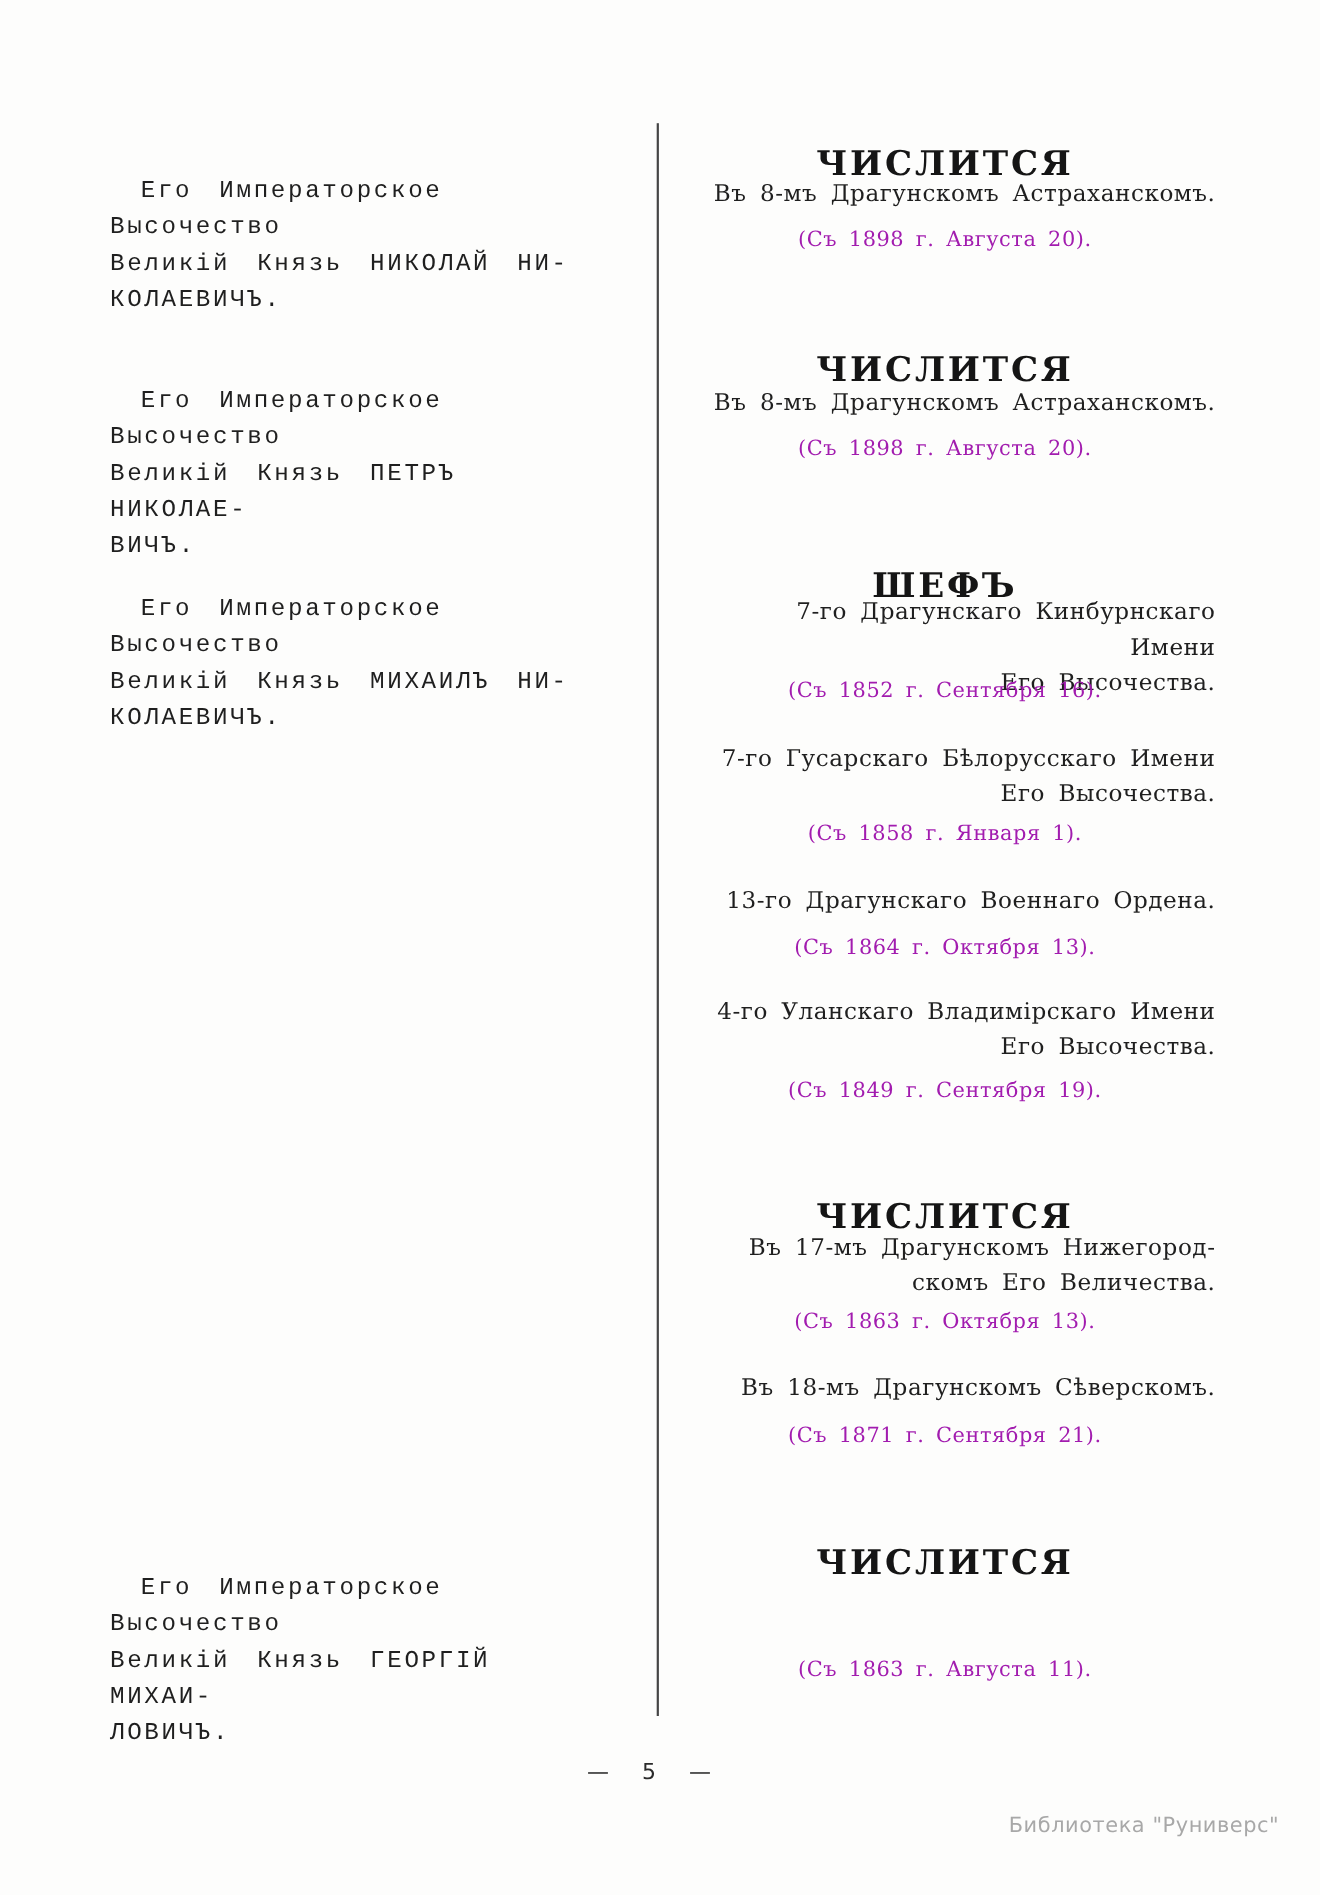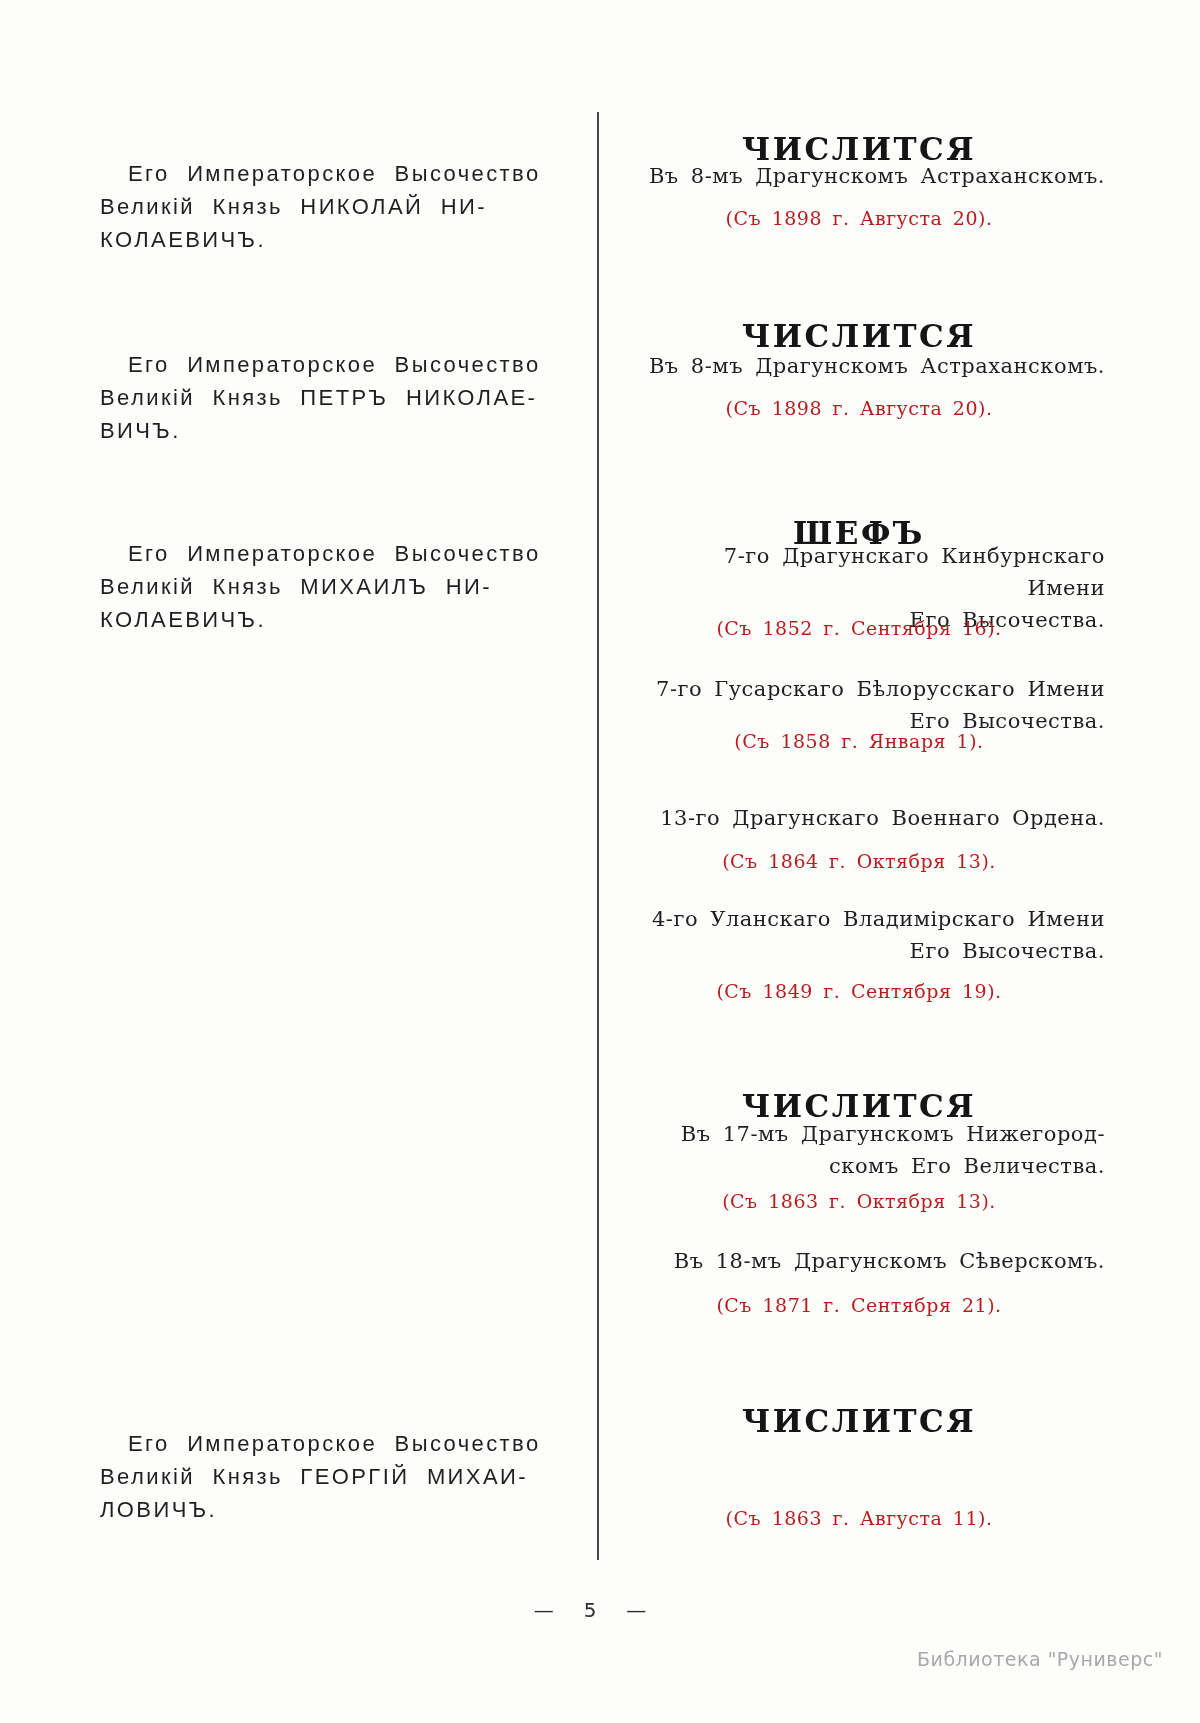"Его Императорское Высочество" .lcol { font-family: Liberation Sans, sans-serif -> Liberation Mono, monospace }
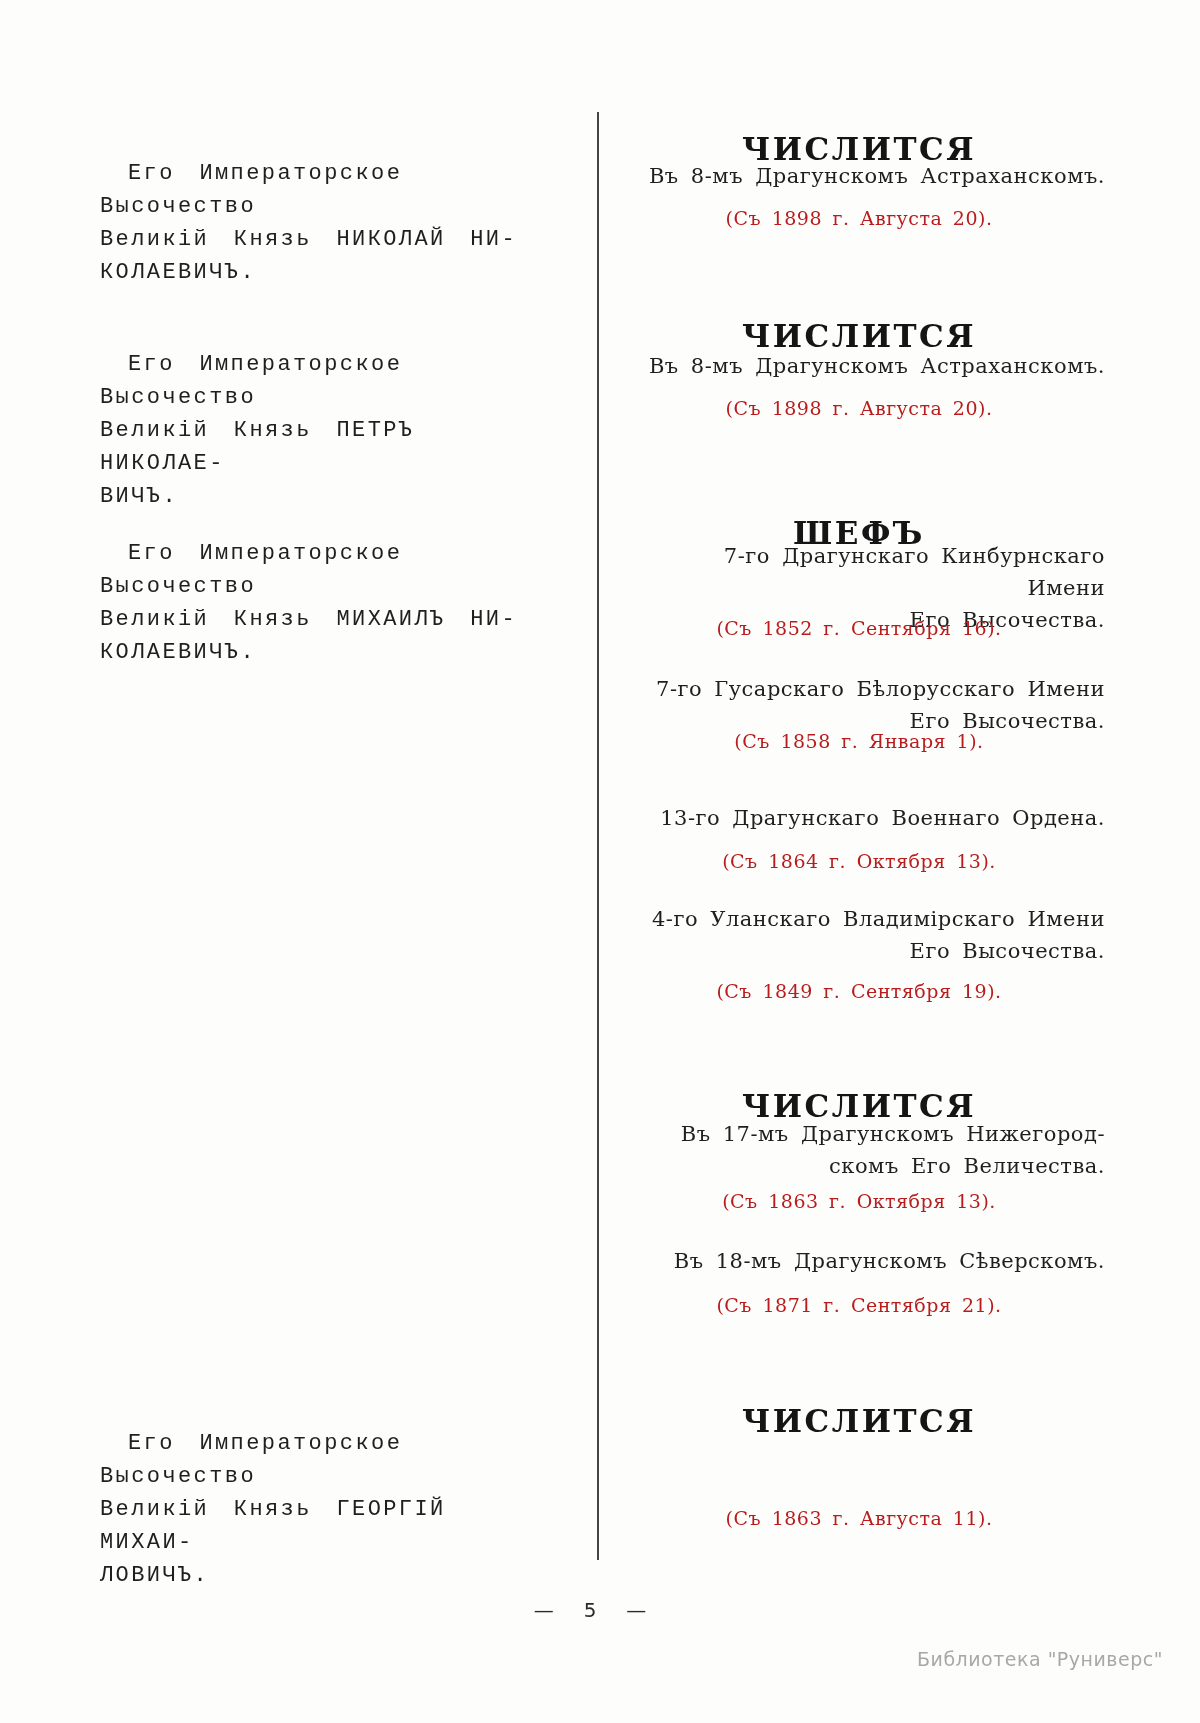"(Съ 1898 г. Августа 20)." .rdate { color: #b91c1c -> #a21caf }
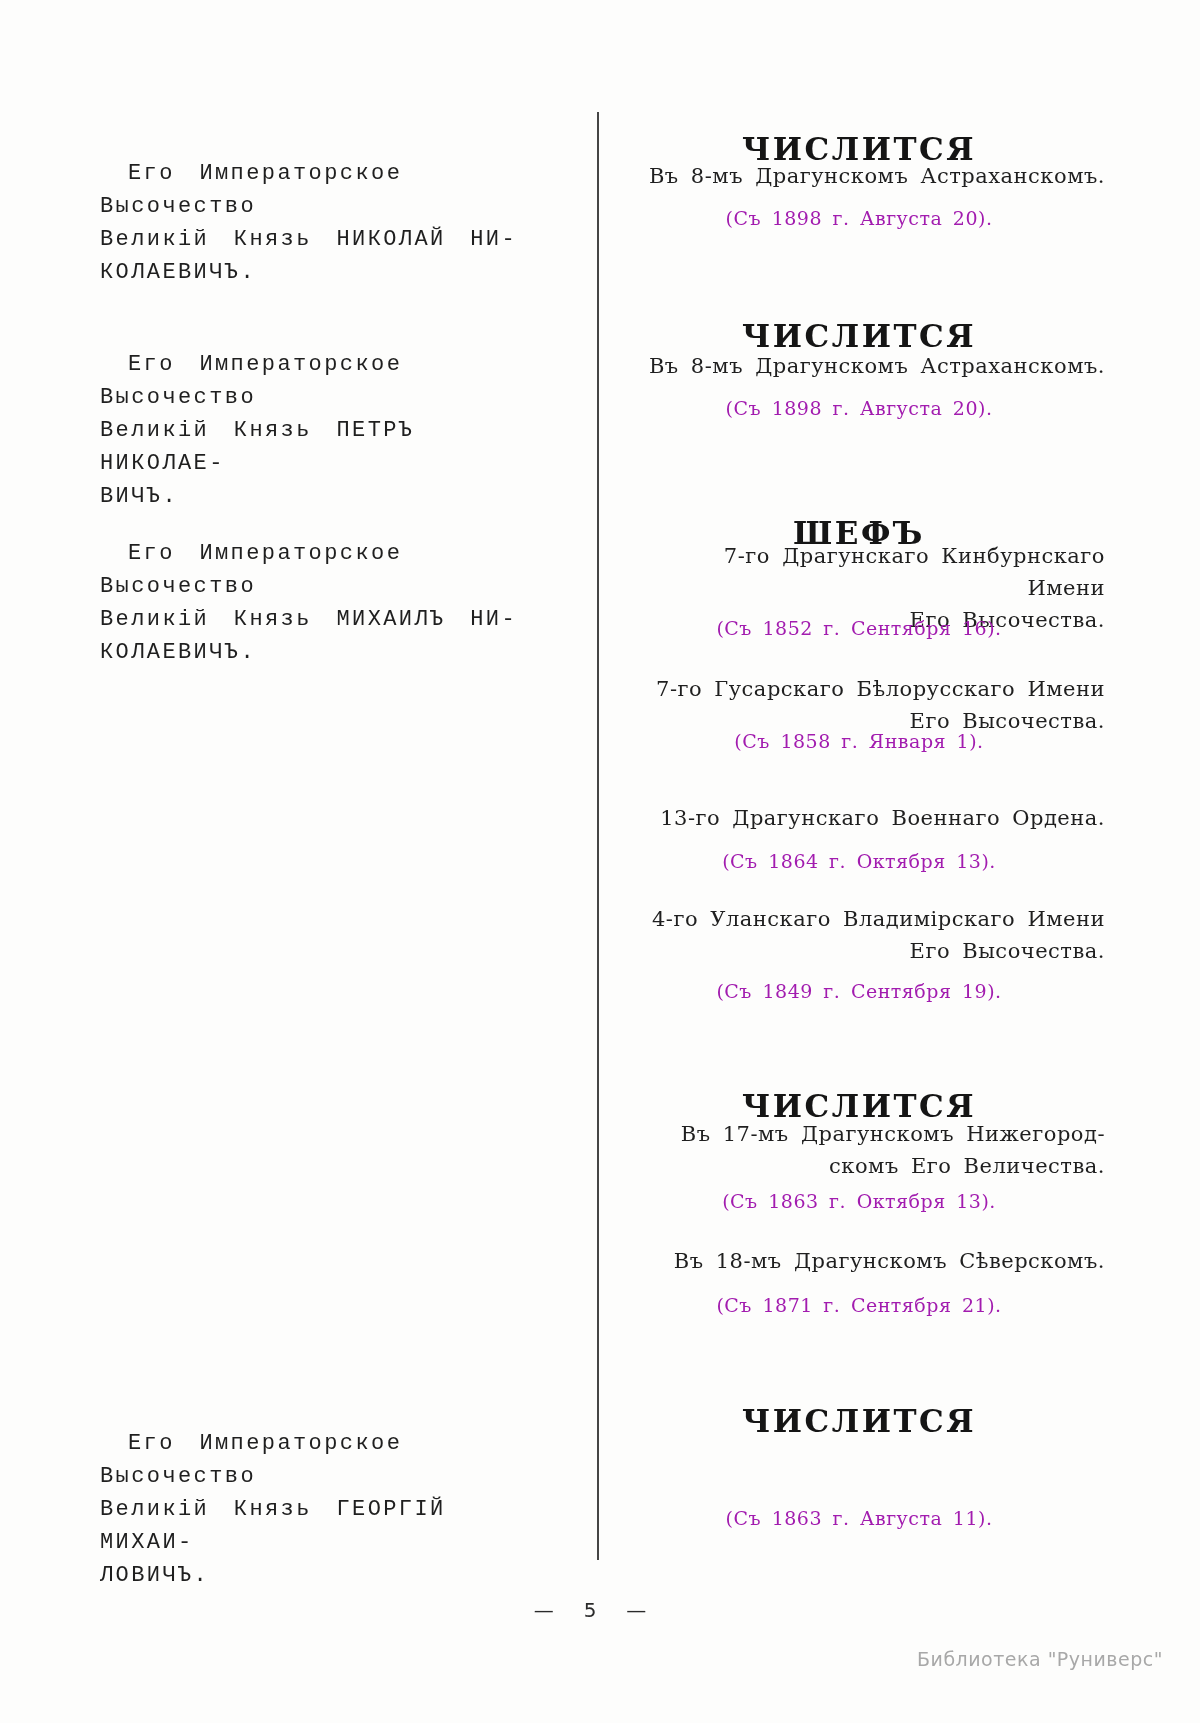"(Съ 1858 г. Января 1)." div.rdate { top: 728px -> 745px }
